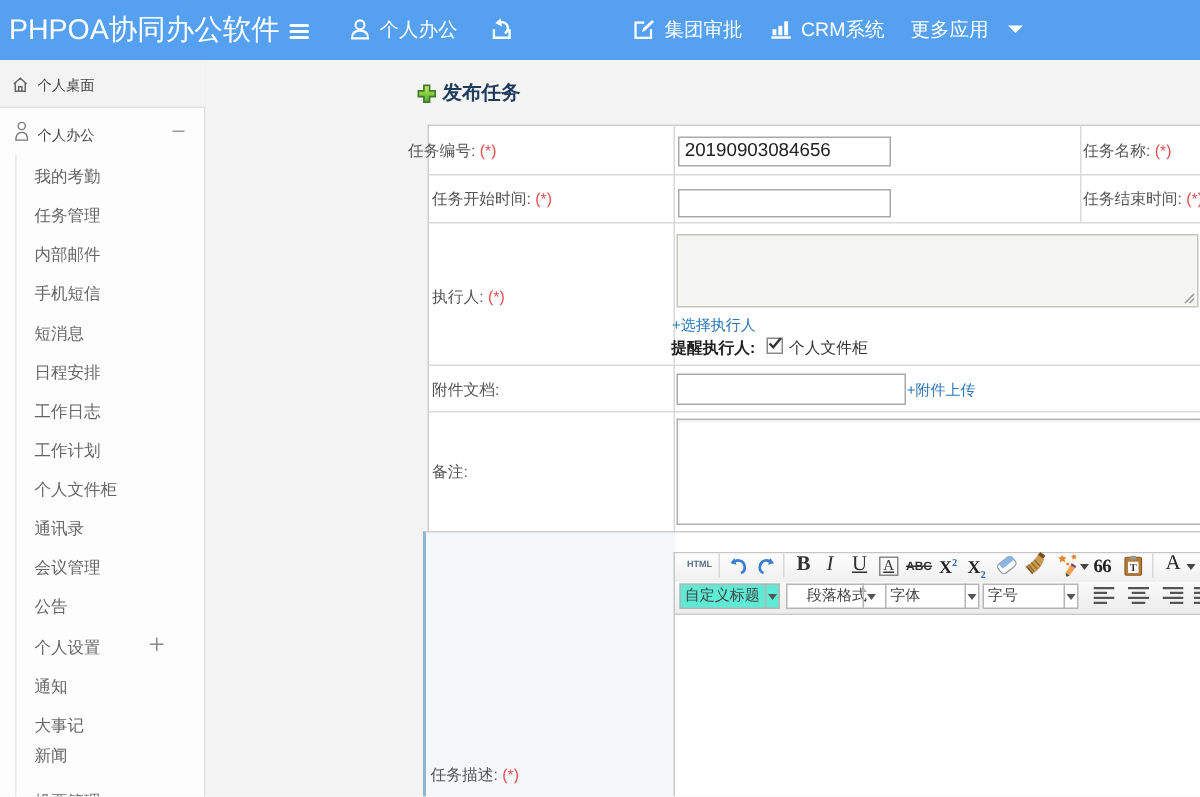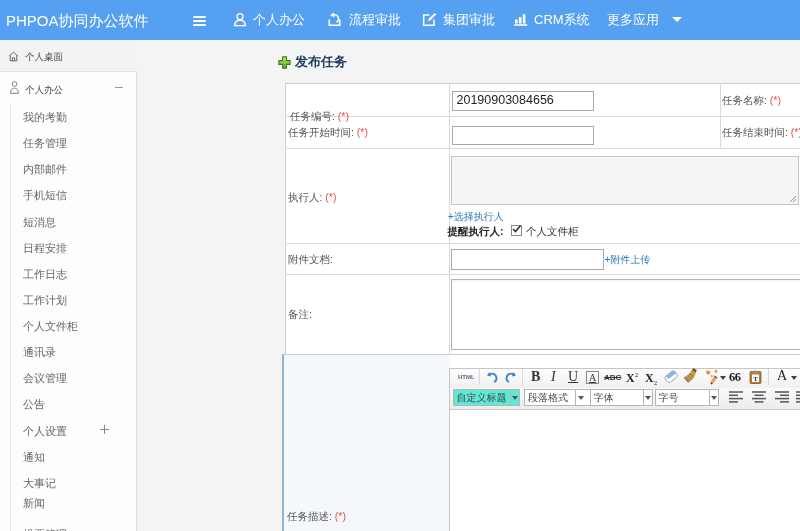"PHPOA协同办公软件" div.abs { font-size: 15px -> 19px }
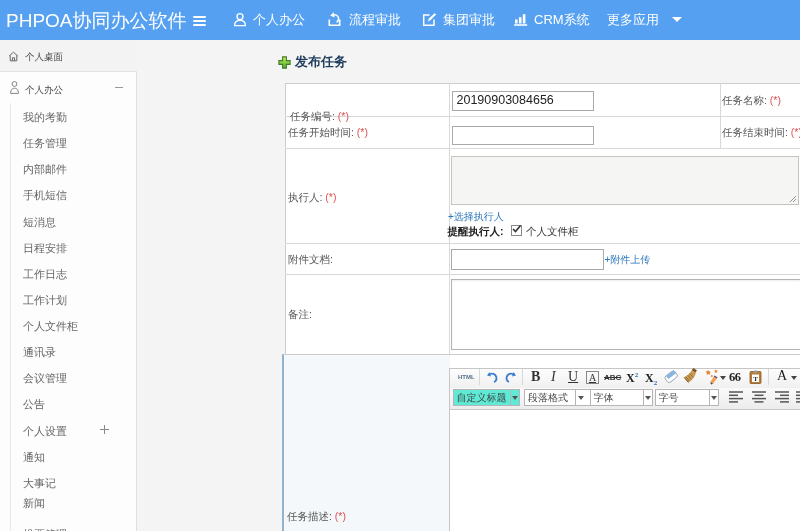"流程审批" div.nav { html: <div>流程审批</div> -> none }
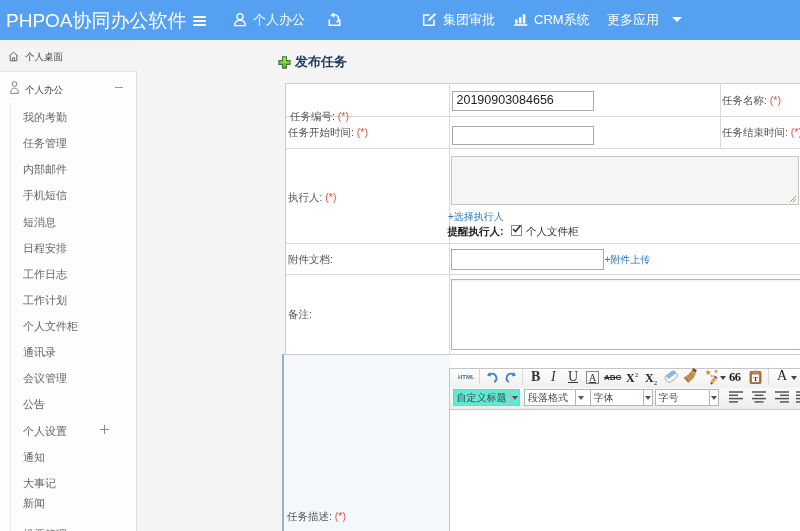"任务编号: (*)" div.lbl { left: 290px -> 272px; margin-top: 16px -> none }
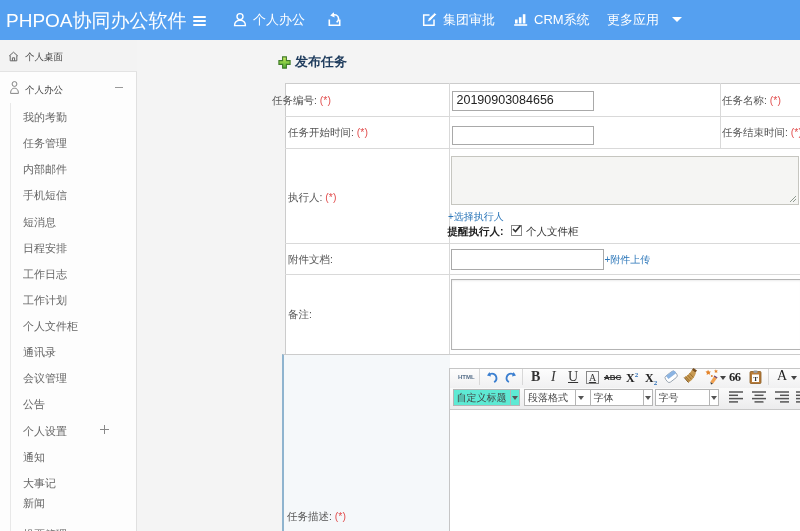"段落格式" div.abs { padding-left: 3px -> 13px }
